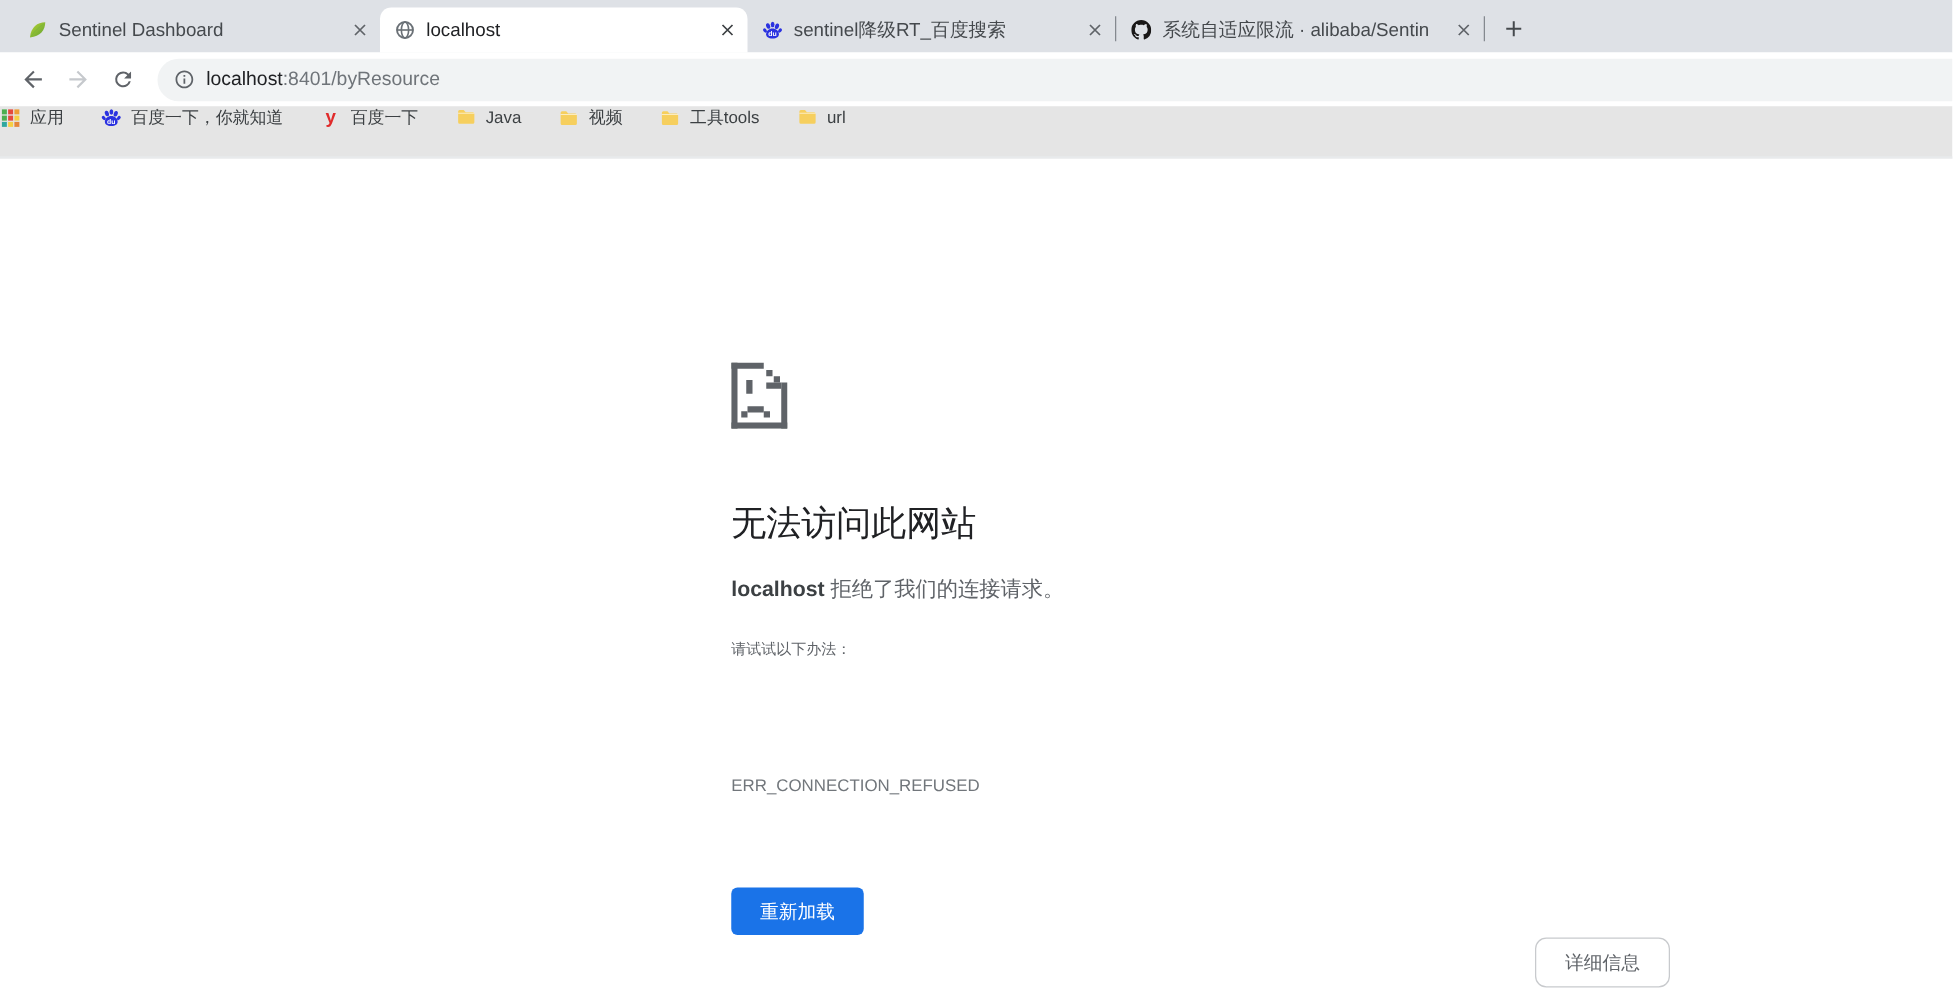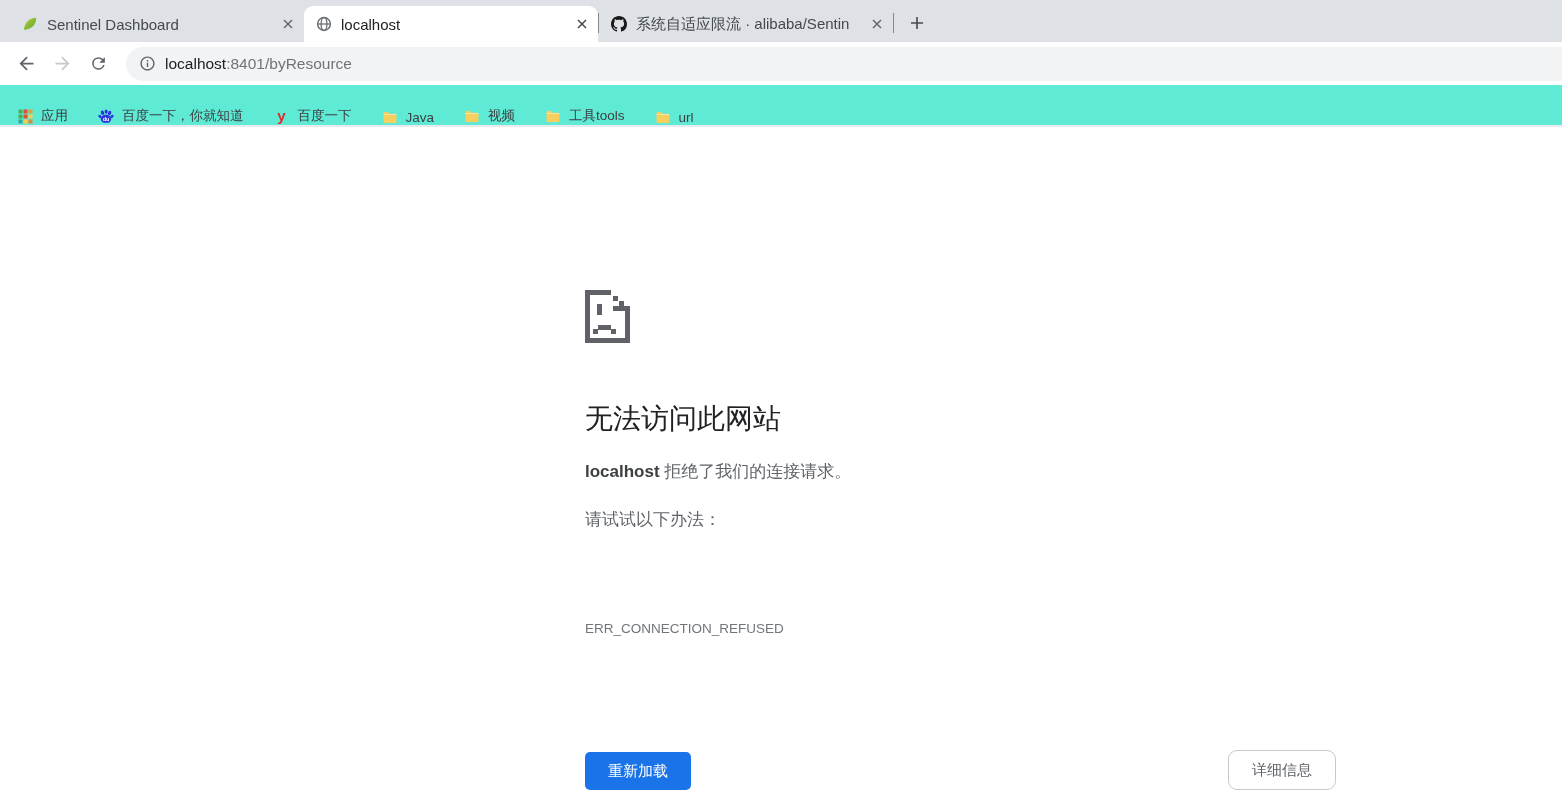"sentinel降级RT_百度搜索" div.tab { html: none -> <div> <span> <svg> <ellipse></ellipse> <ellipse></ellipse> <ellipse></ellipse> <ellipse></ellipse> <ellipse></ellipse> <path></path> <text>du</text> </svg> </span> <span>sentinel降级RT_百度搜索</span> <span> <svg> <path></path> </svg> </span> </div> }
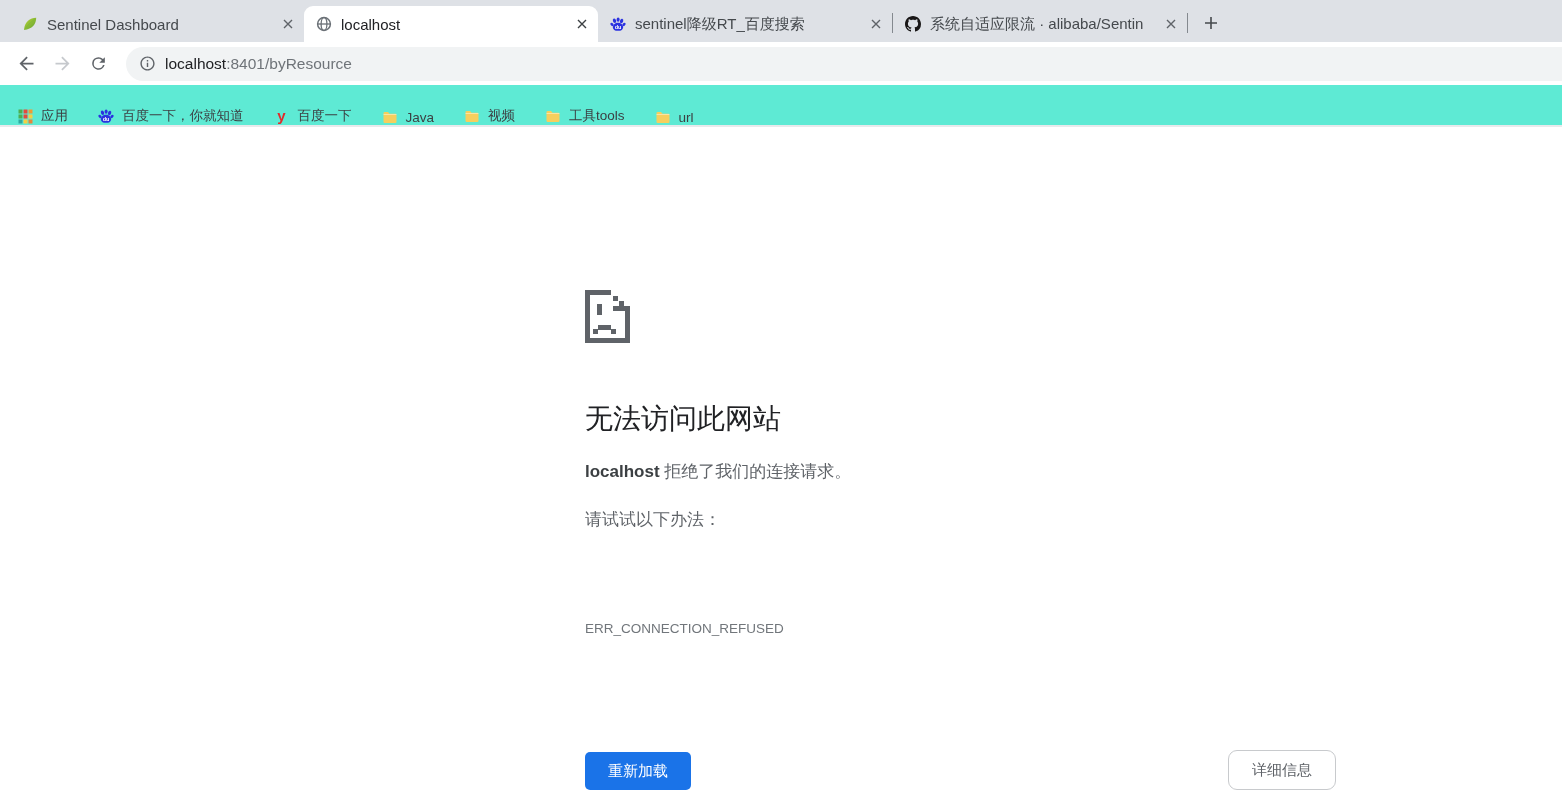"应用" .bookmarks { align-items: flex-end -> flex-start; background: #5eead4 -> #e5e5e5; padding-left: 17px -> none }
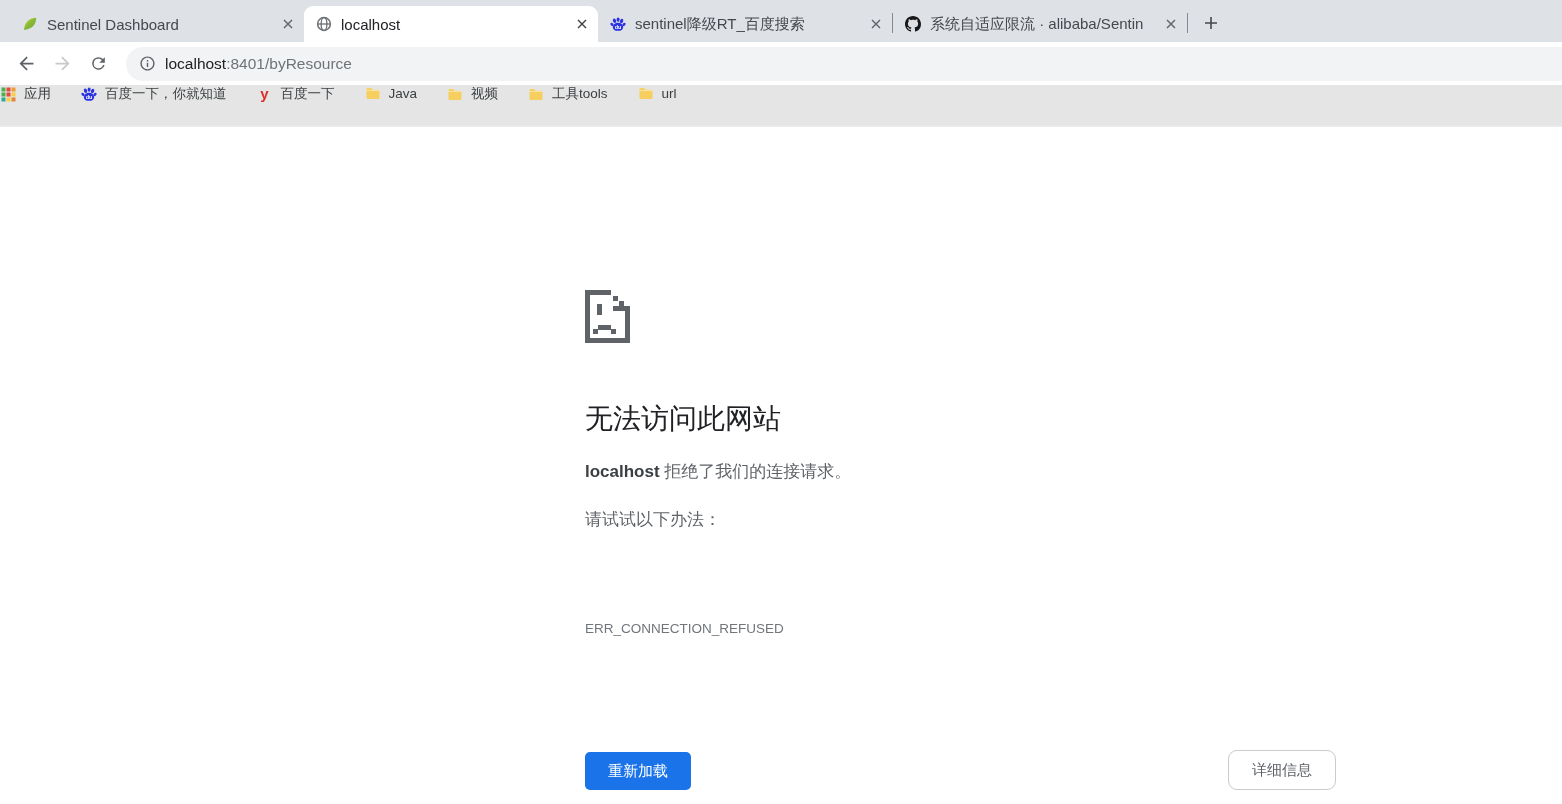"请试试以下办法：" .suggest-head { font-size: 17px -> 12px }
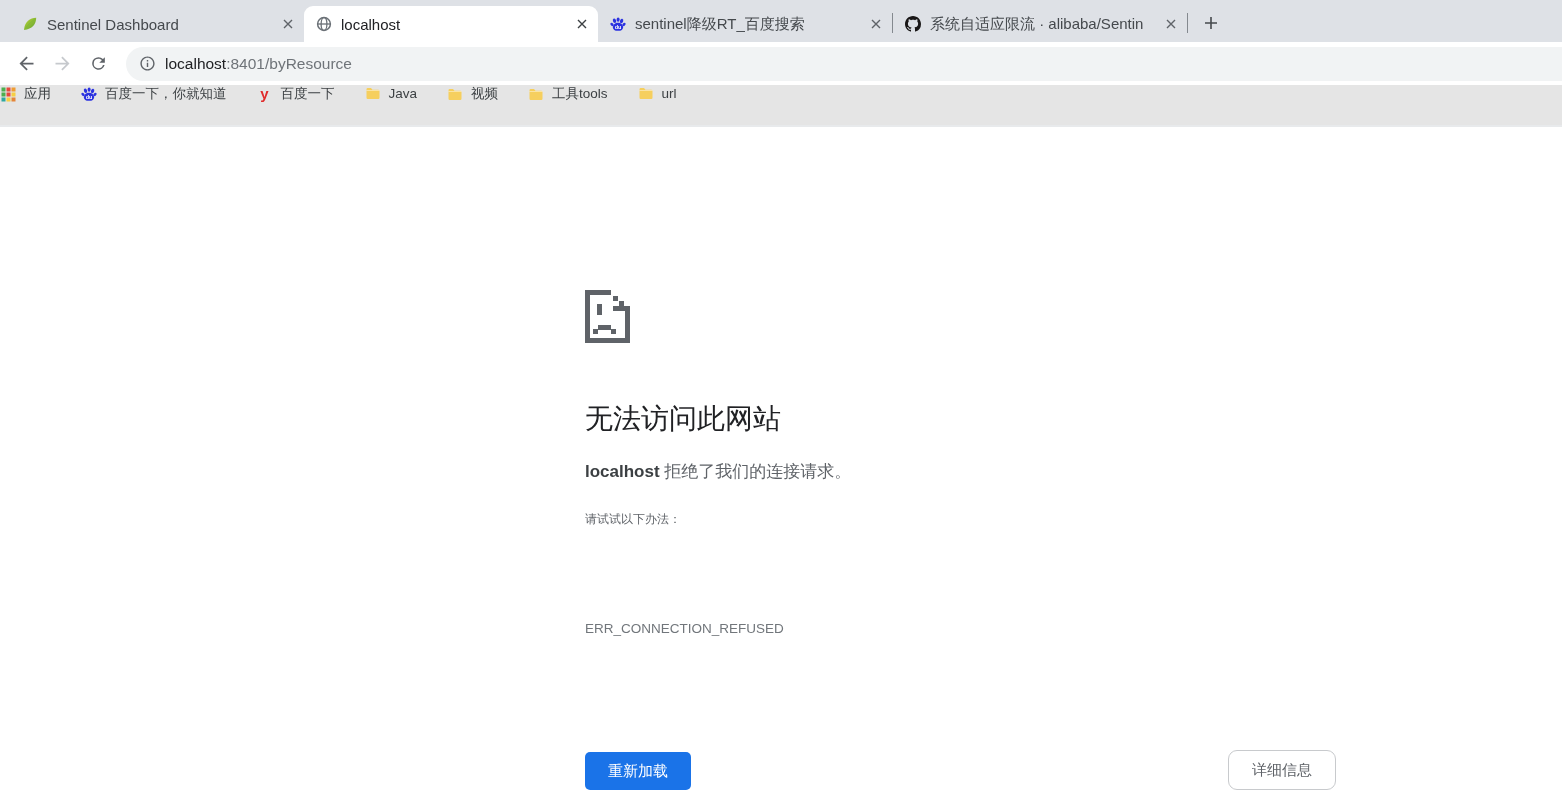"重新加载" .btn-row { align-items: flex-end -> flex-start }
